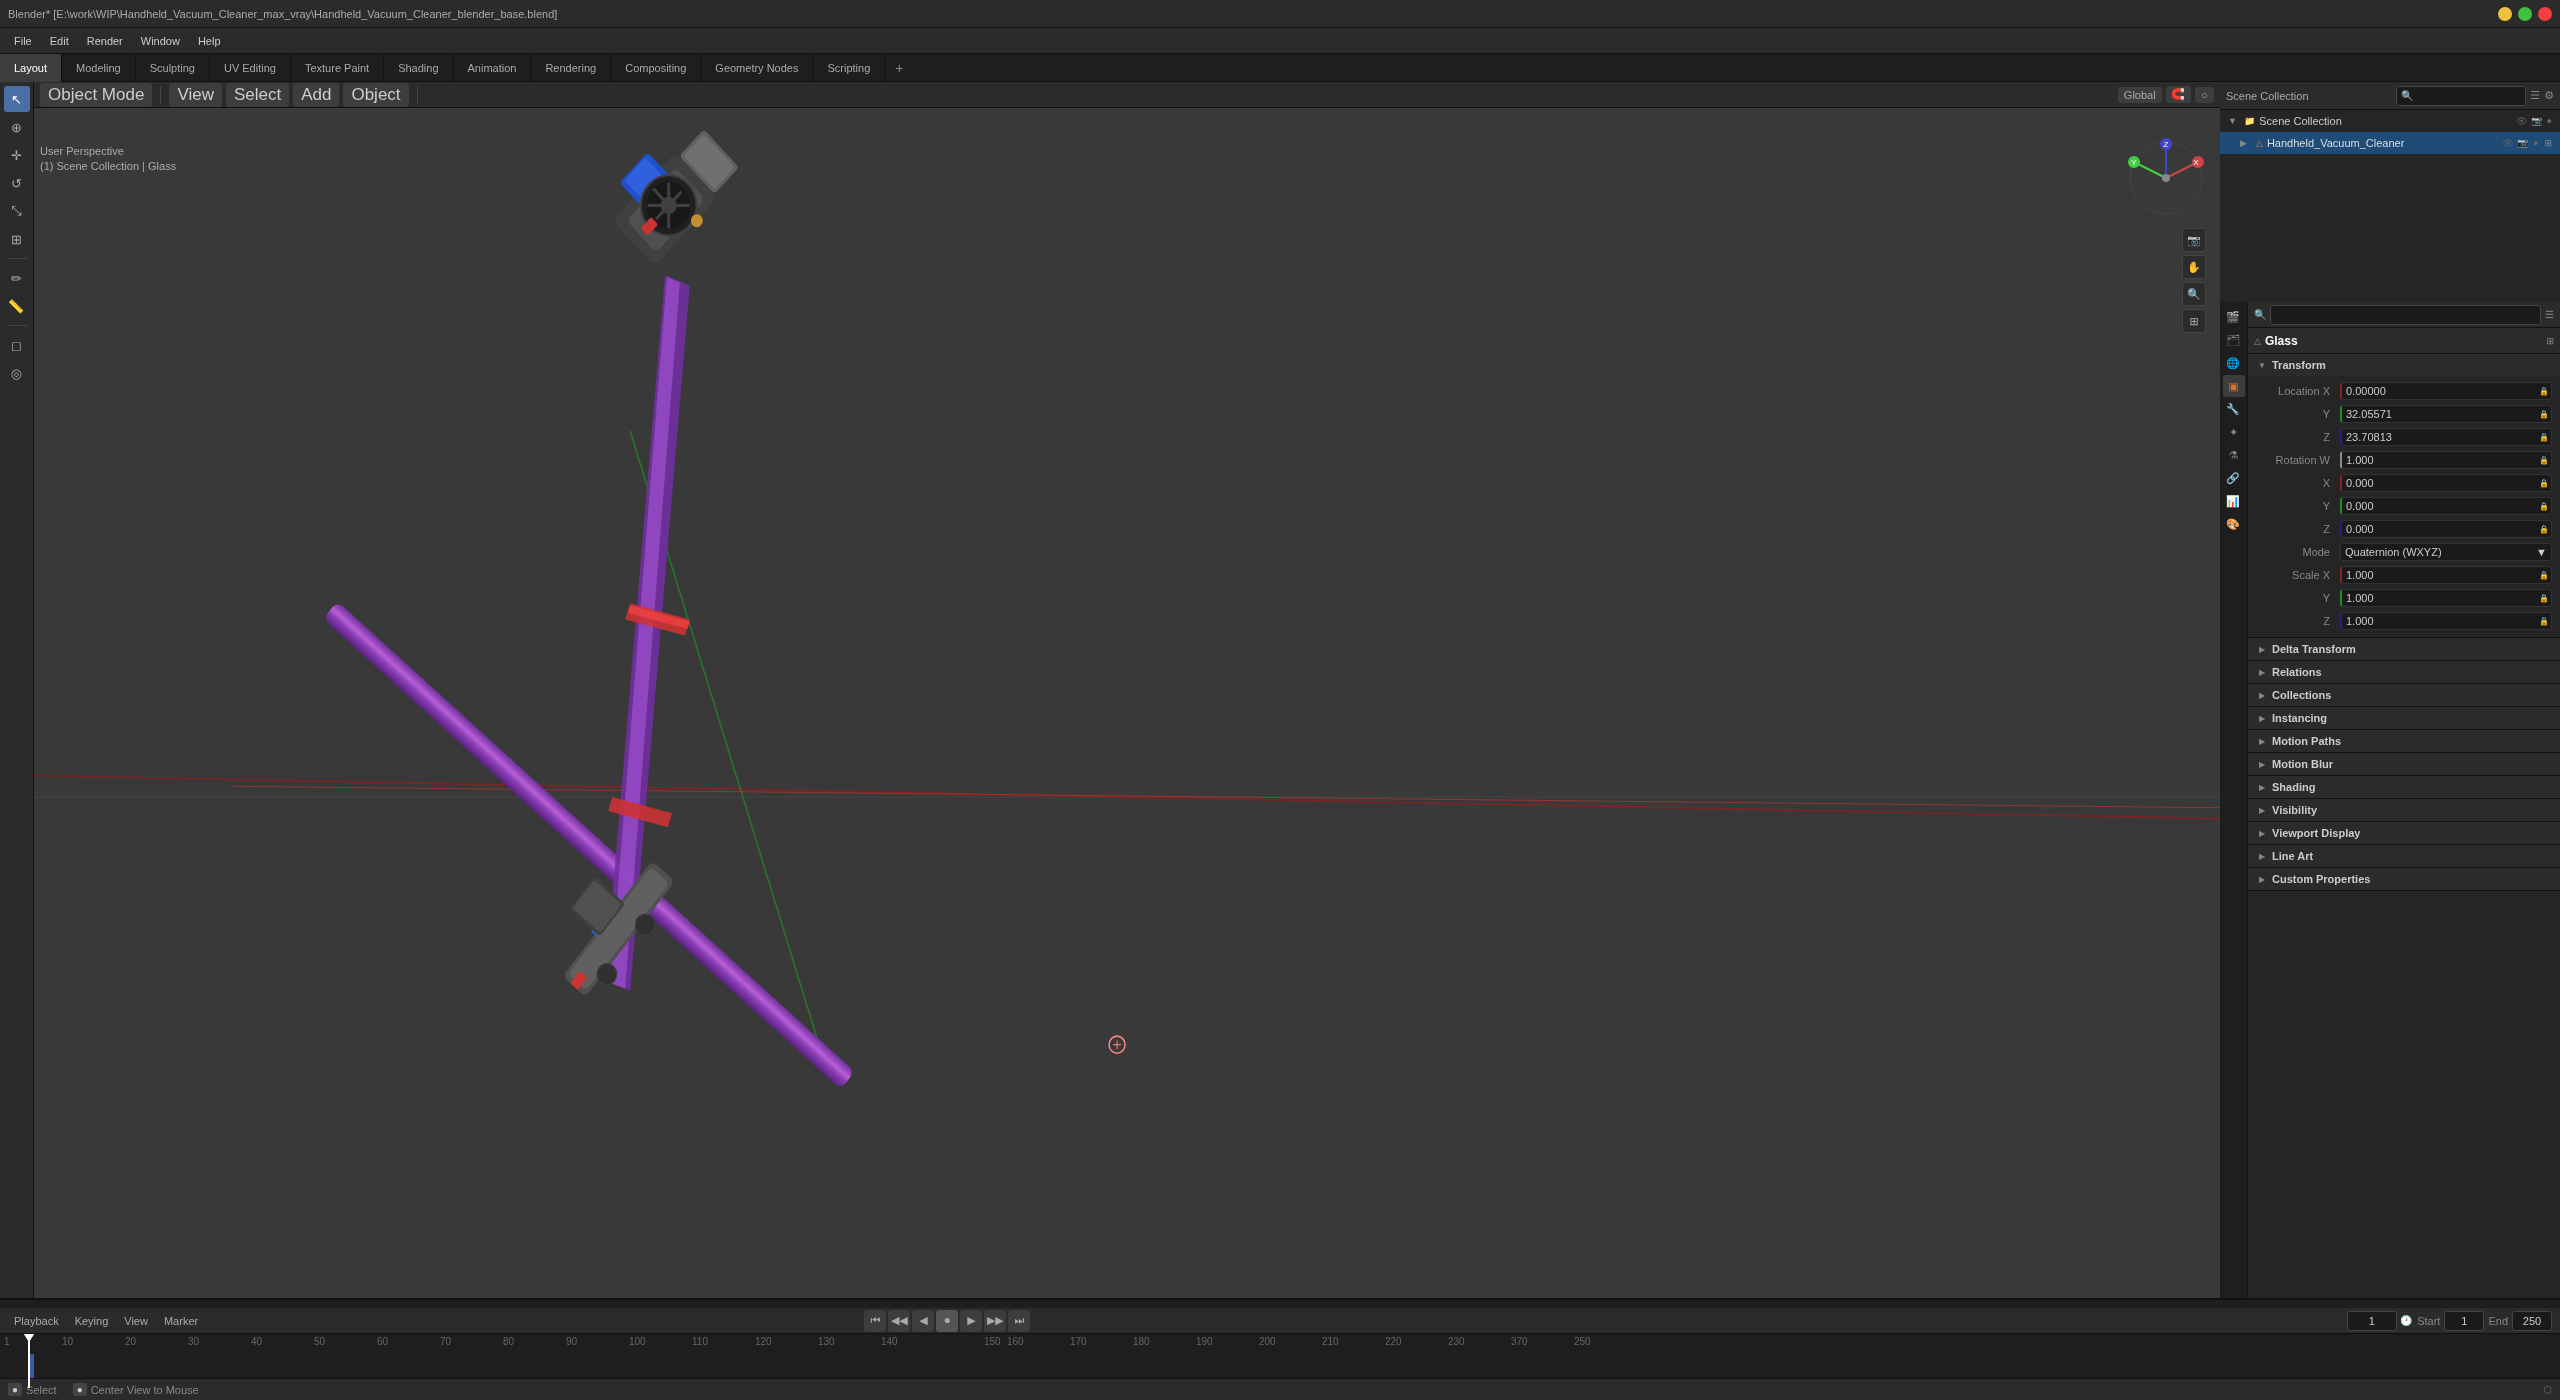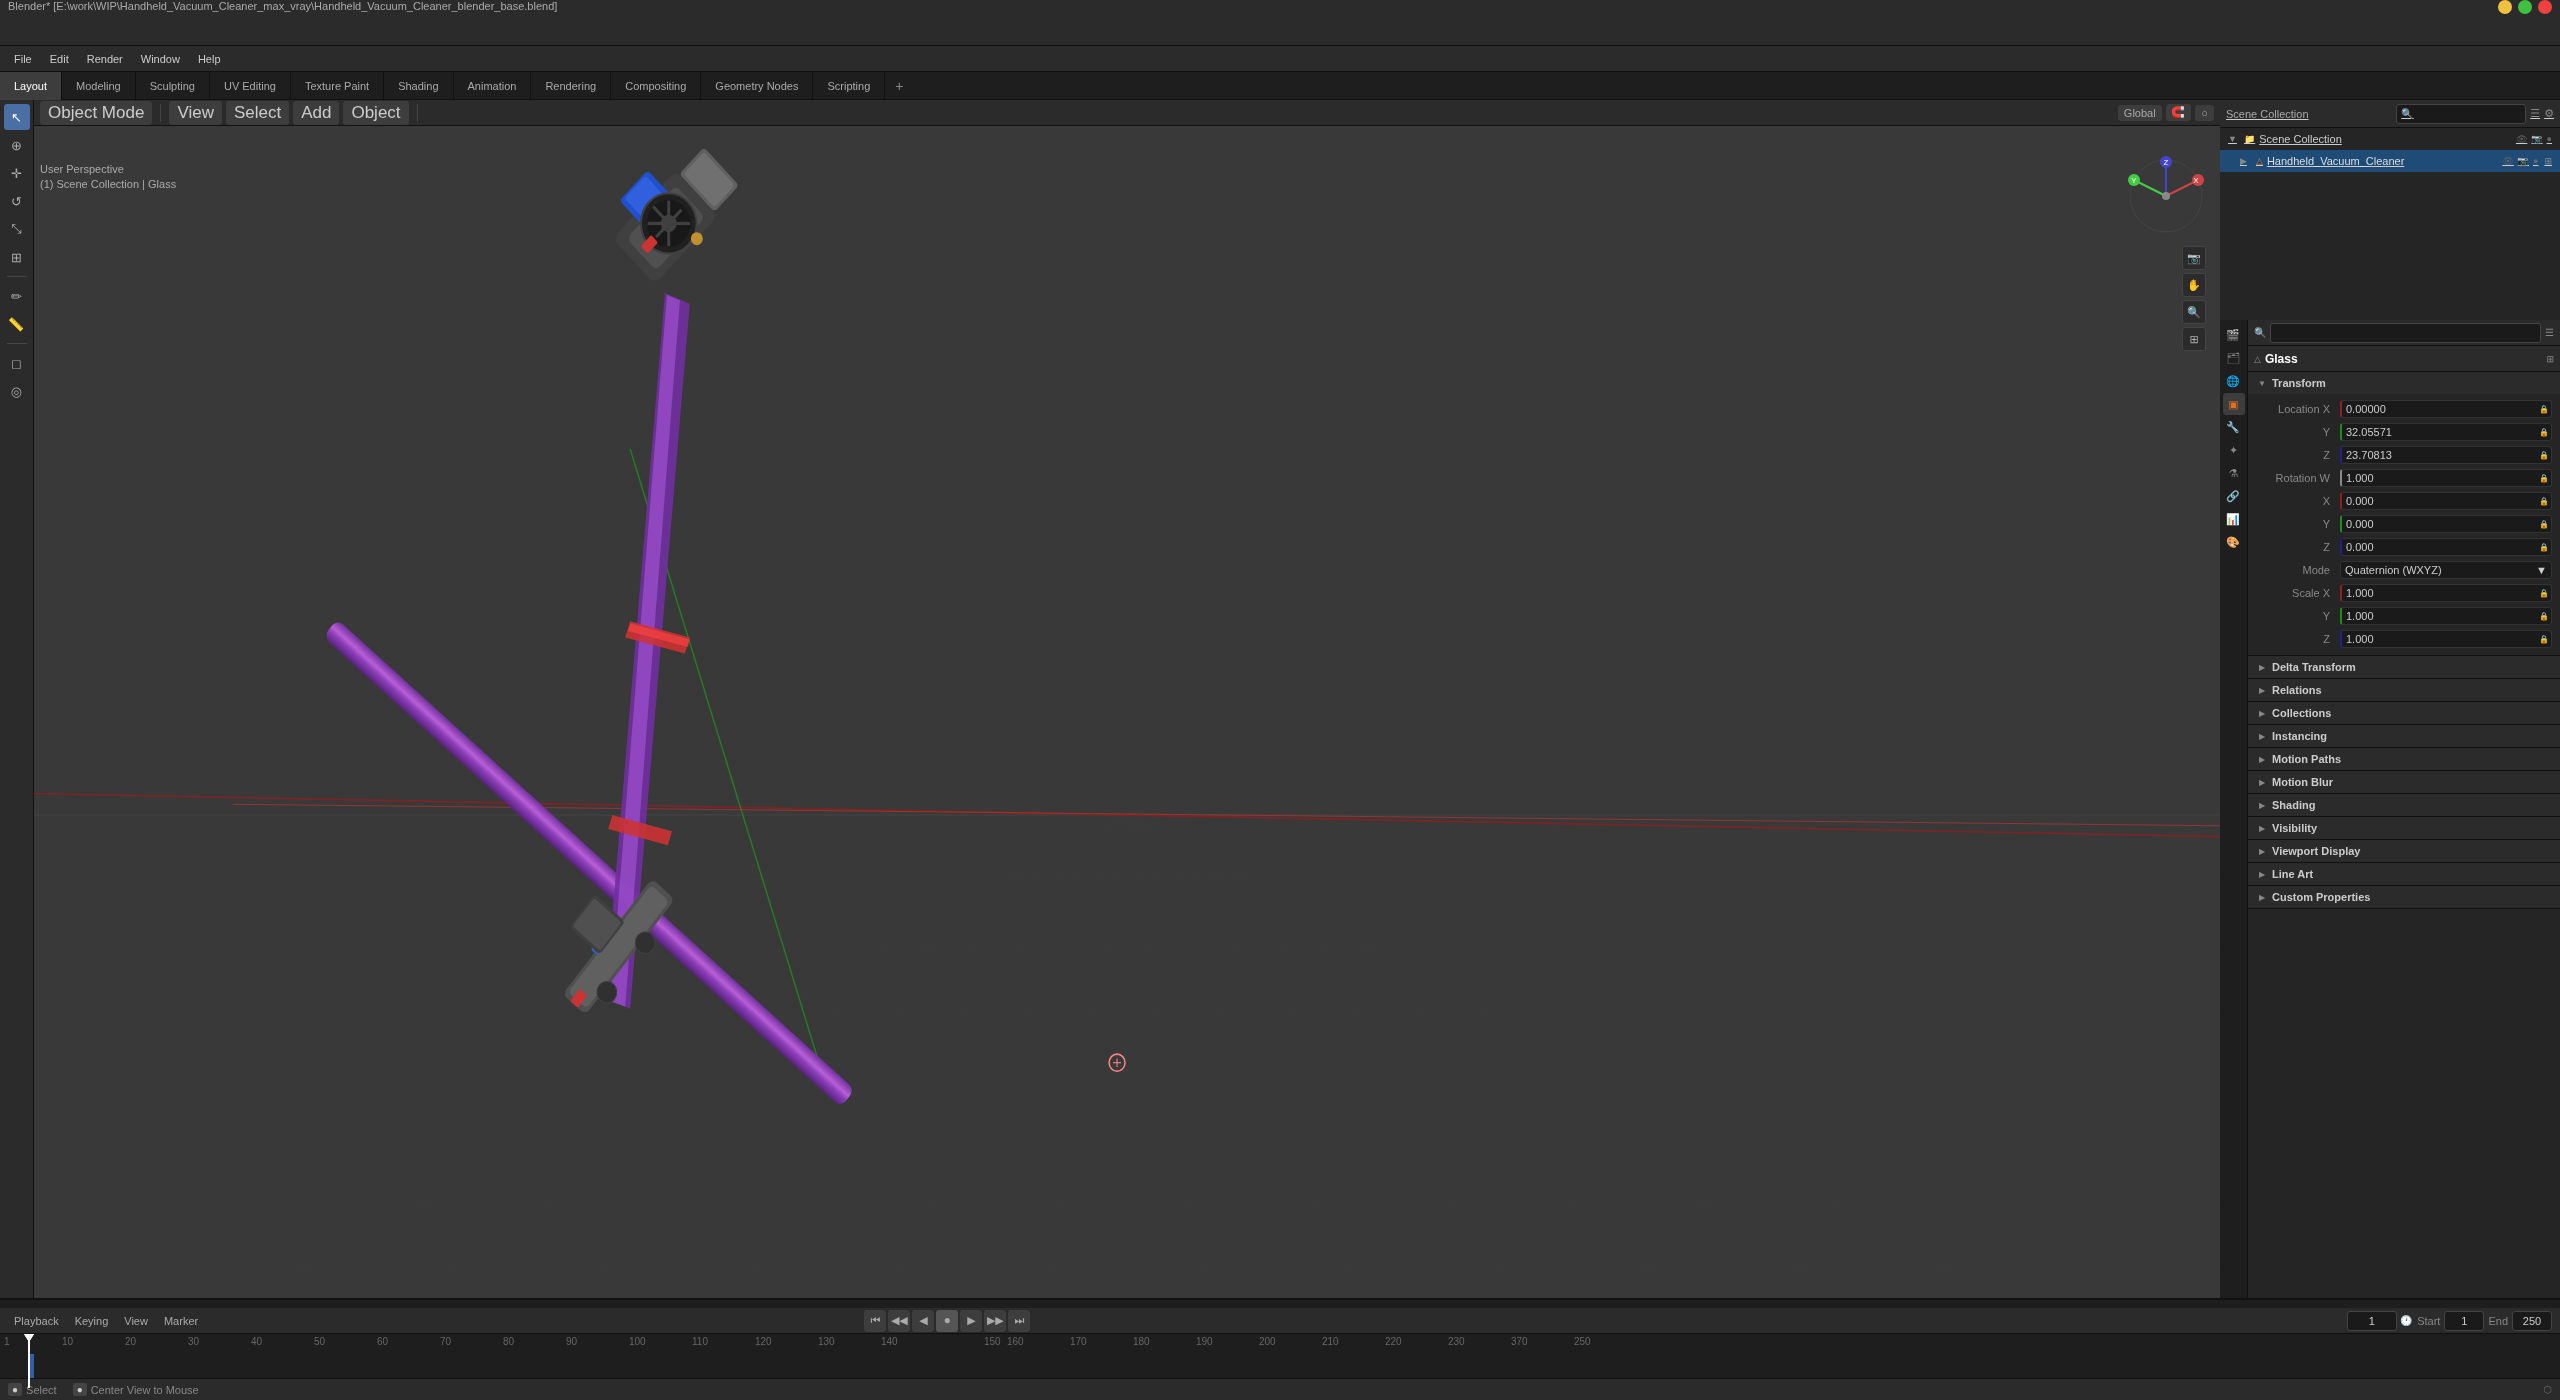"Blender*" #title-bar { align-items: none -> center; height: 46px -> 28px }
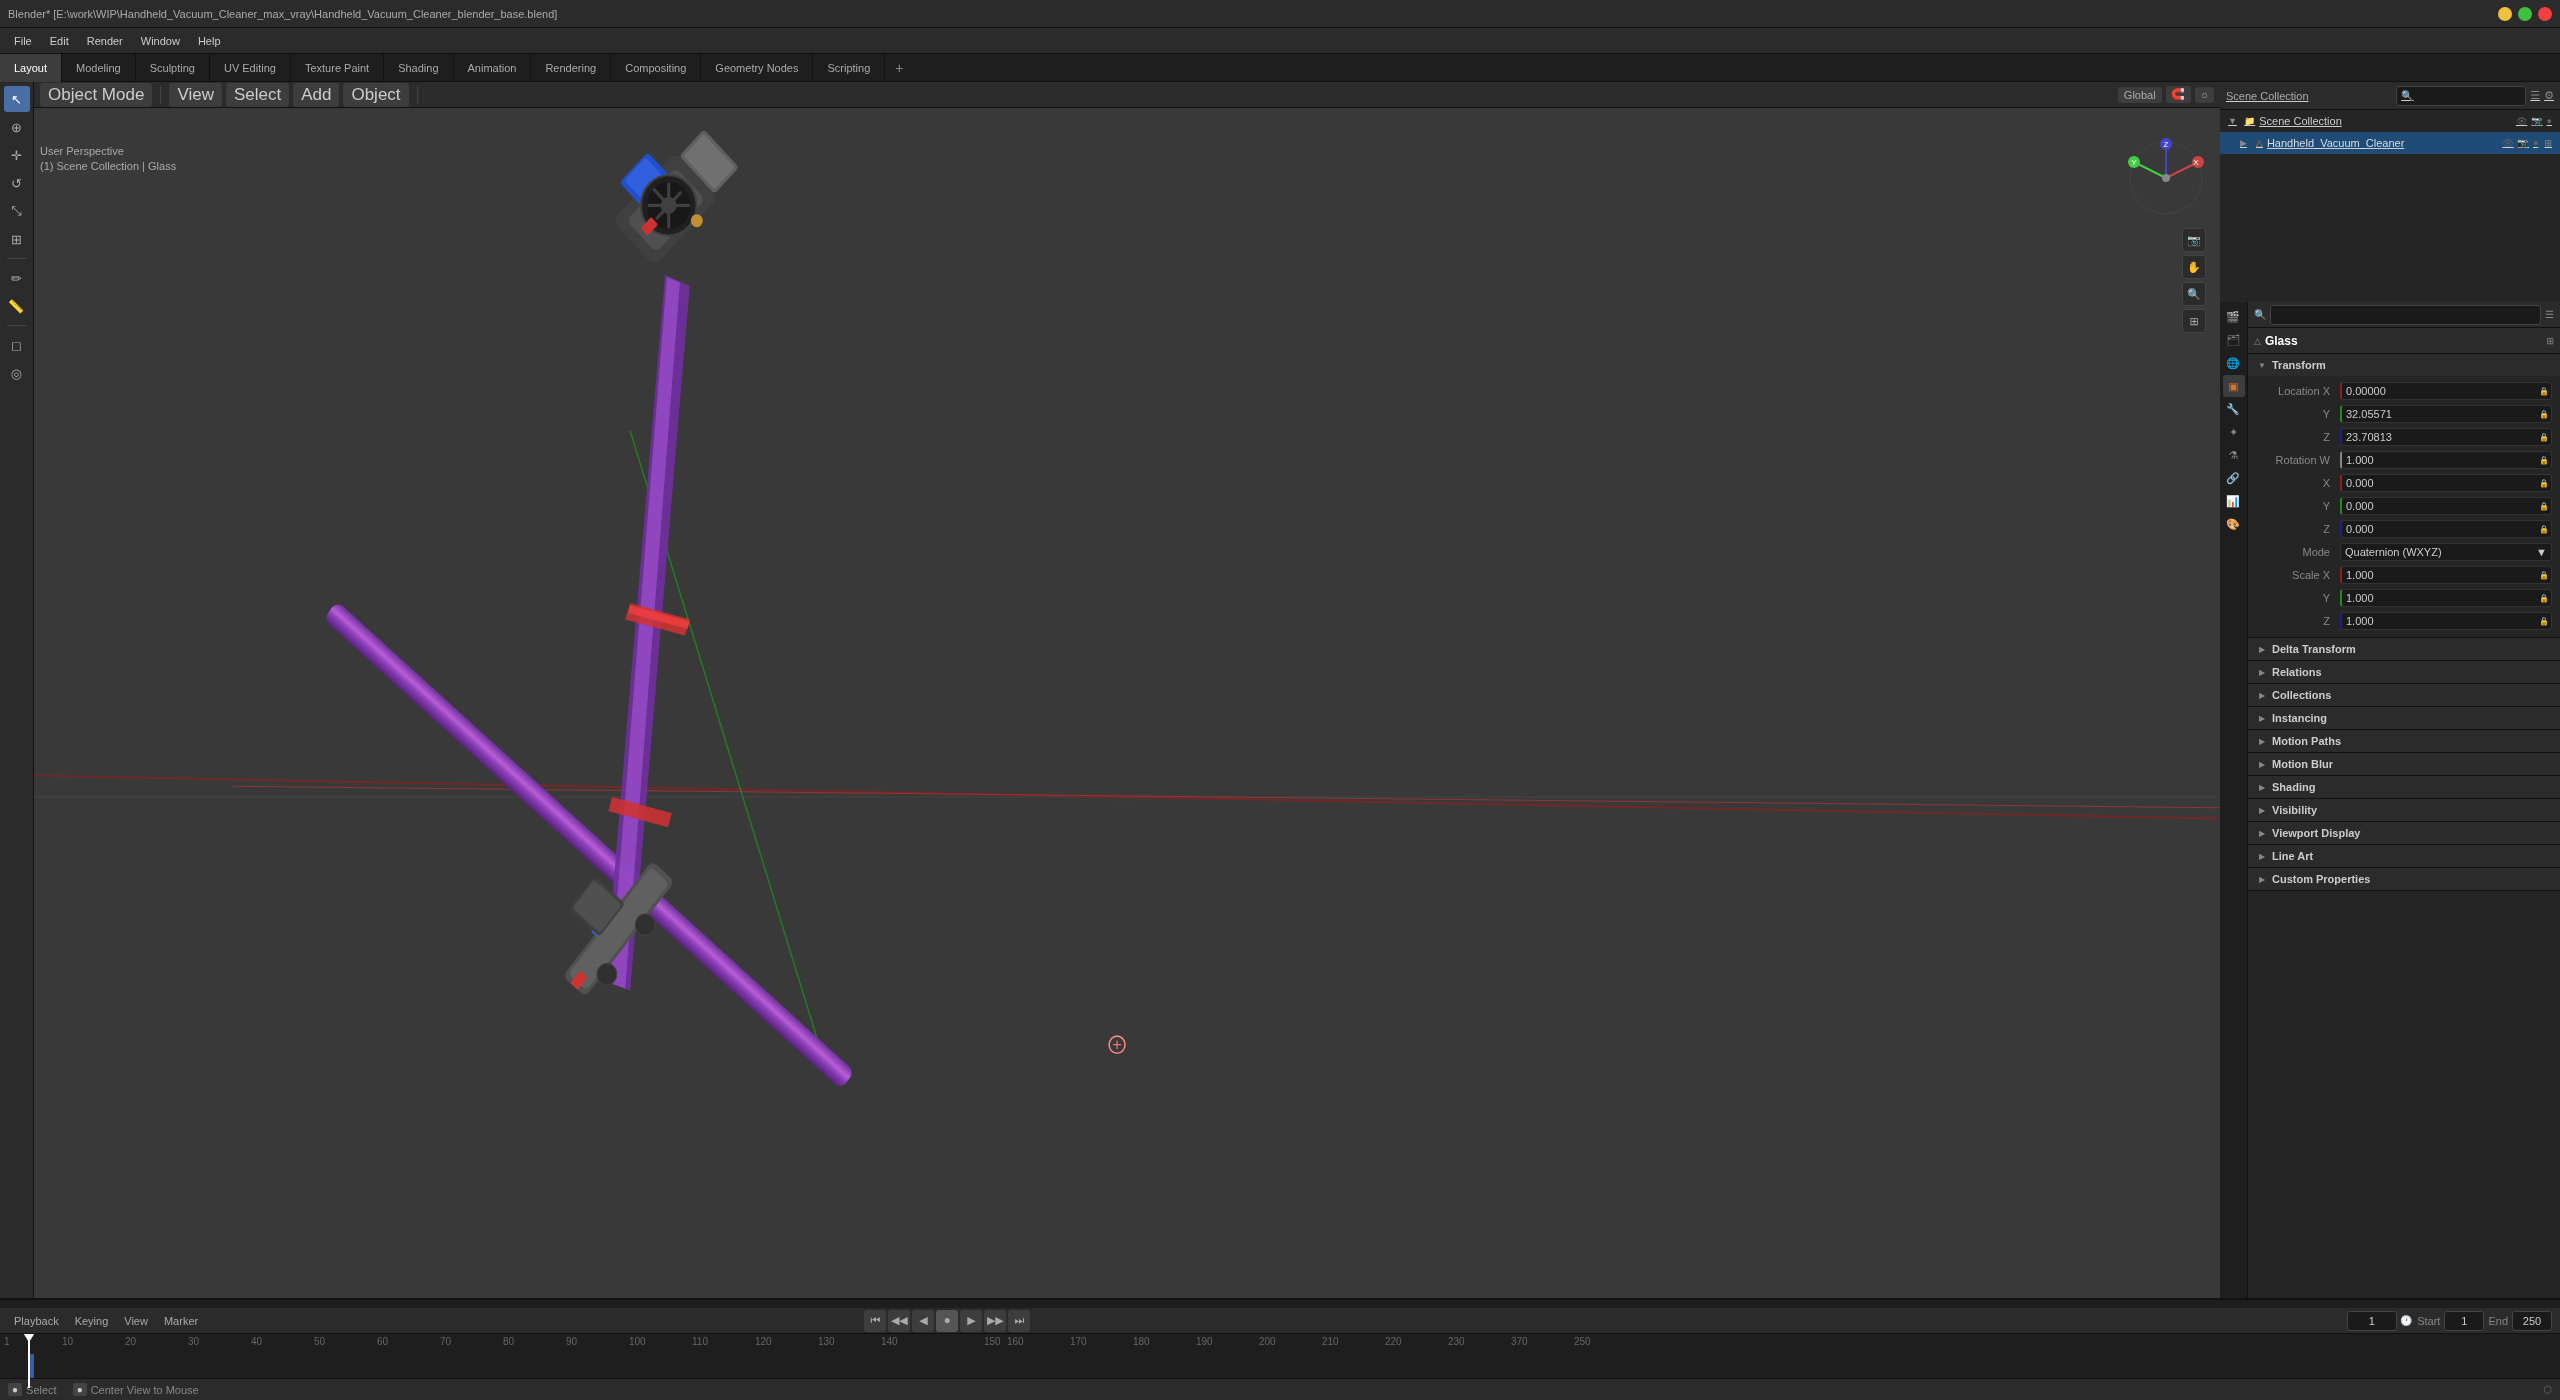"Scene Collection" div { text-decoration: underline -> none }
